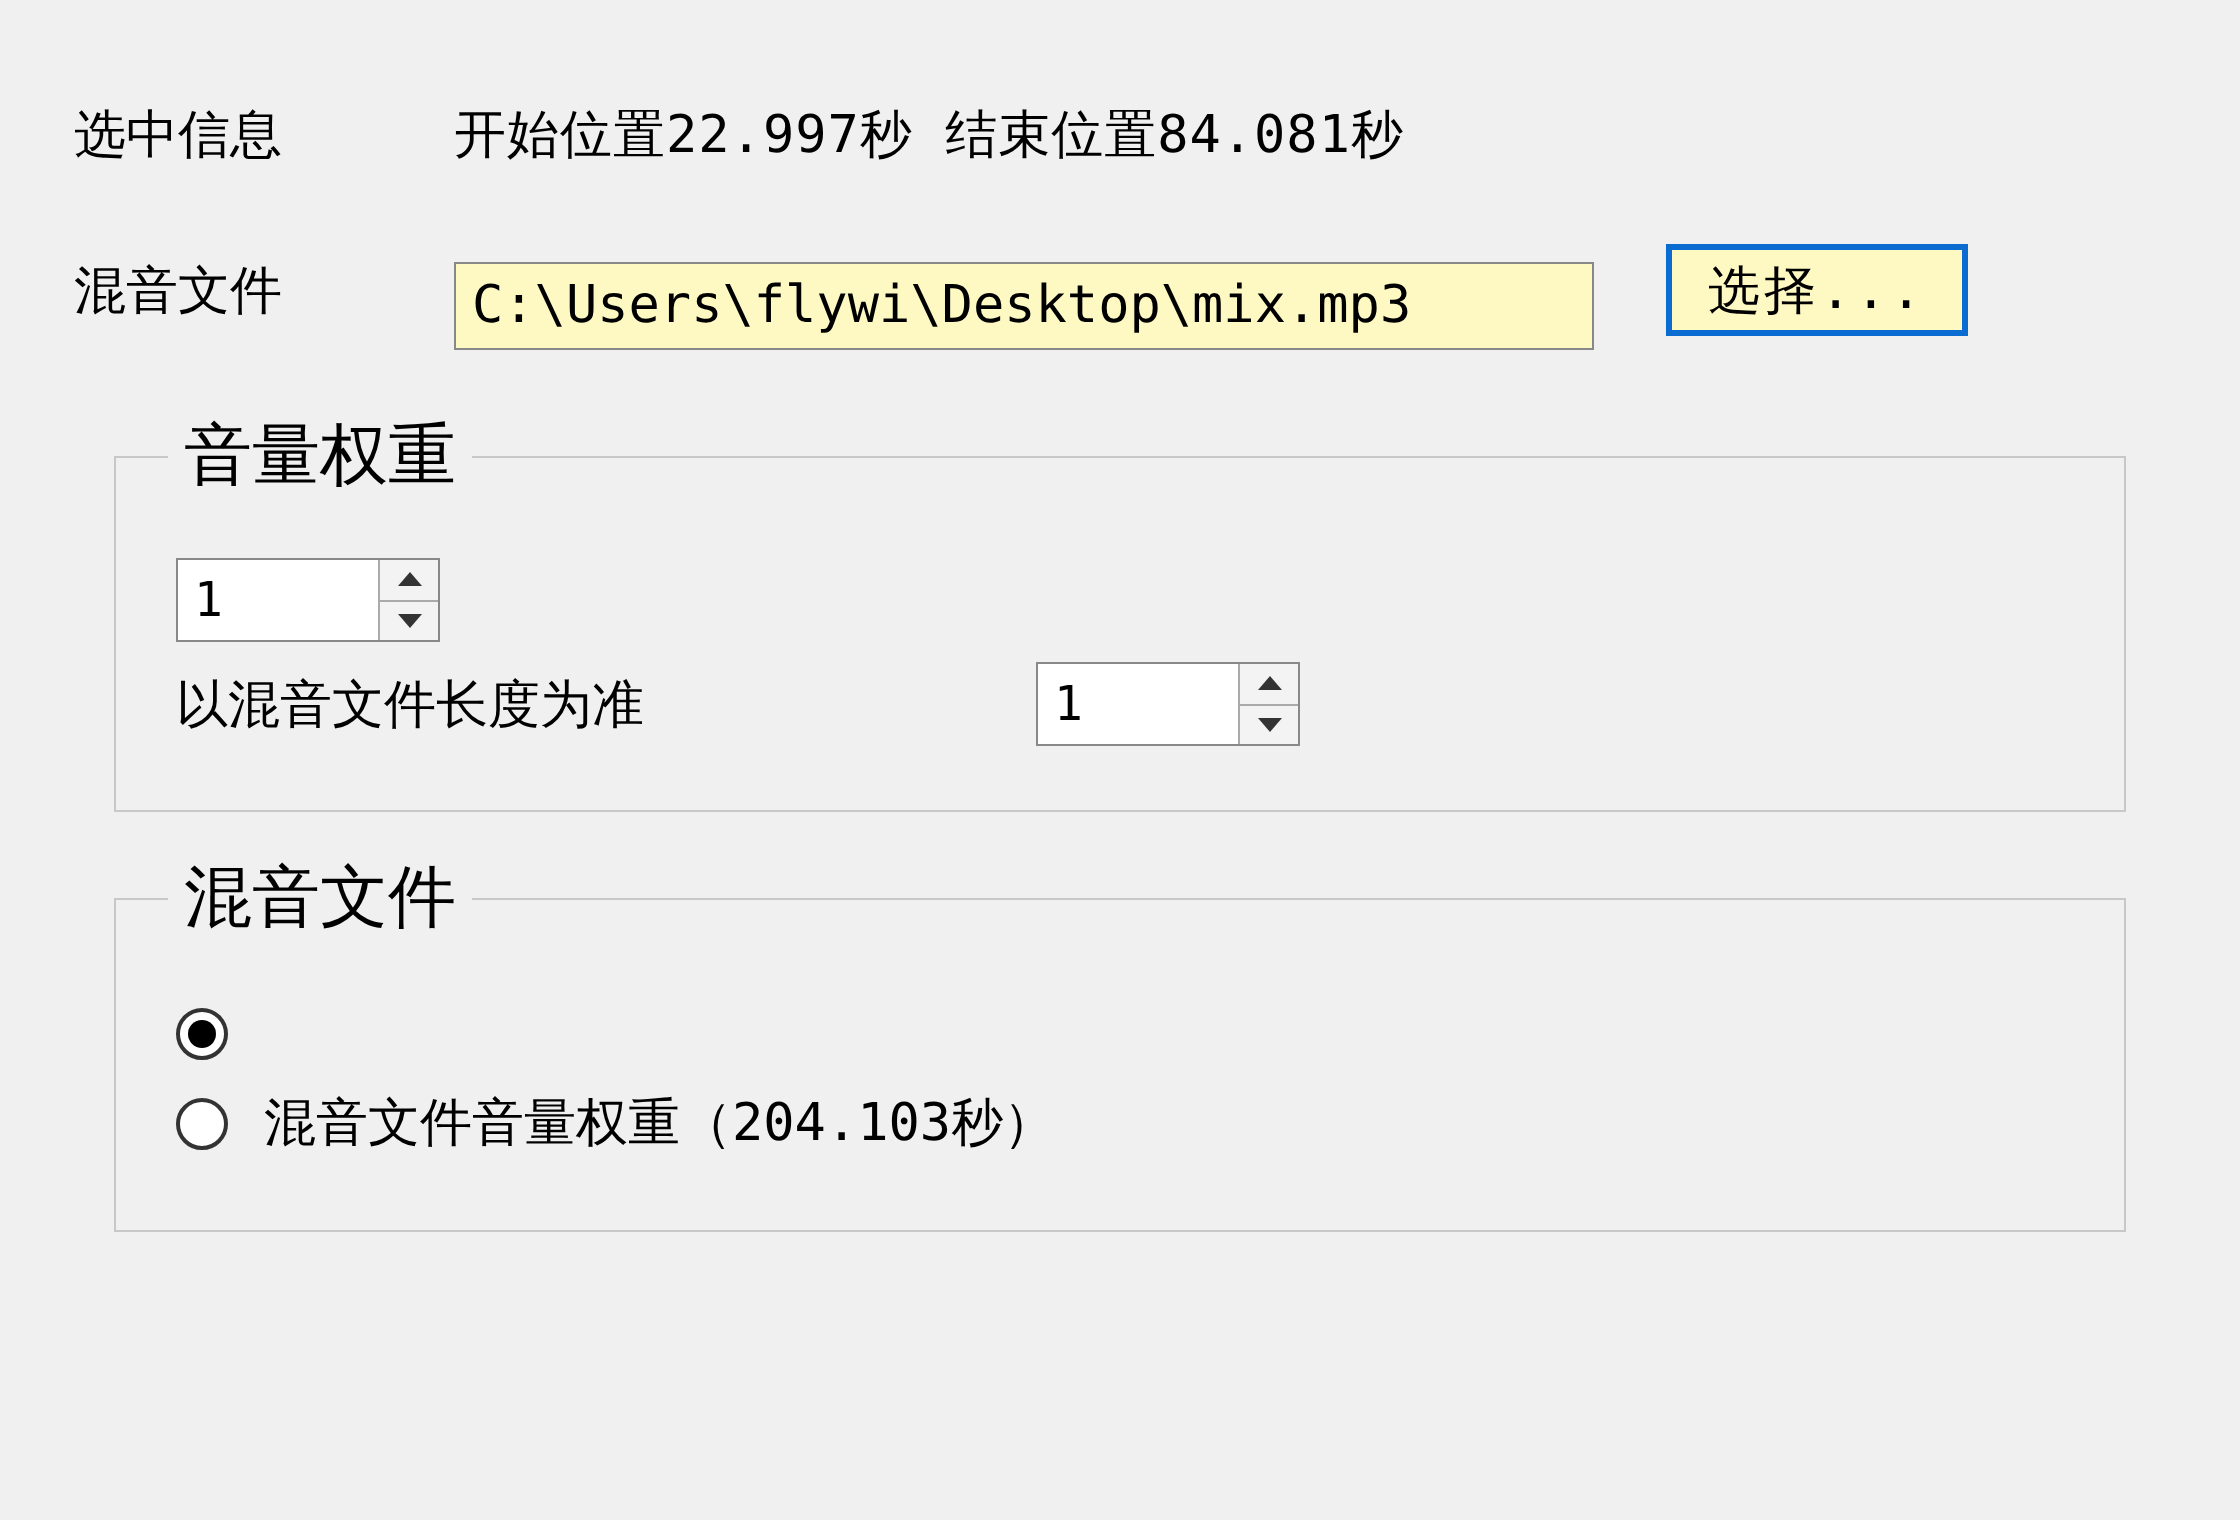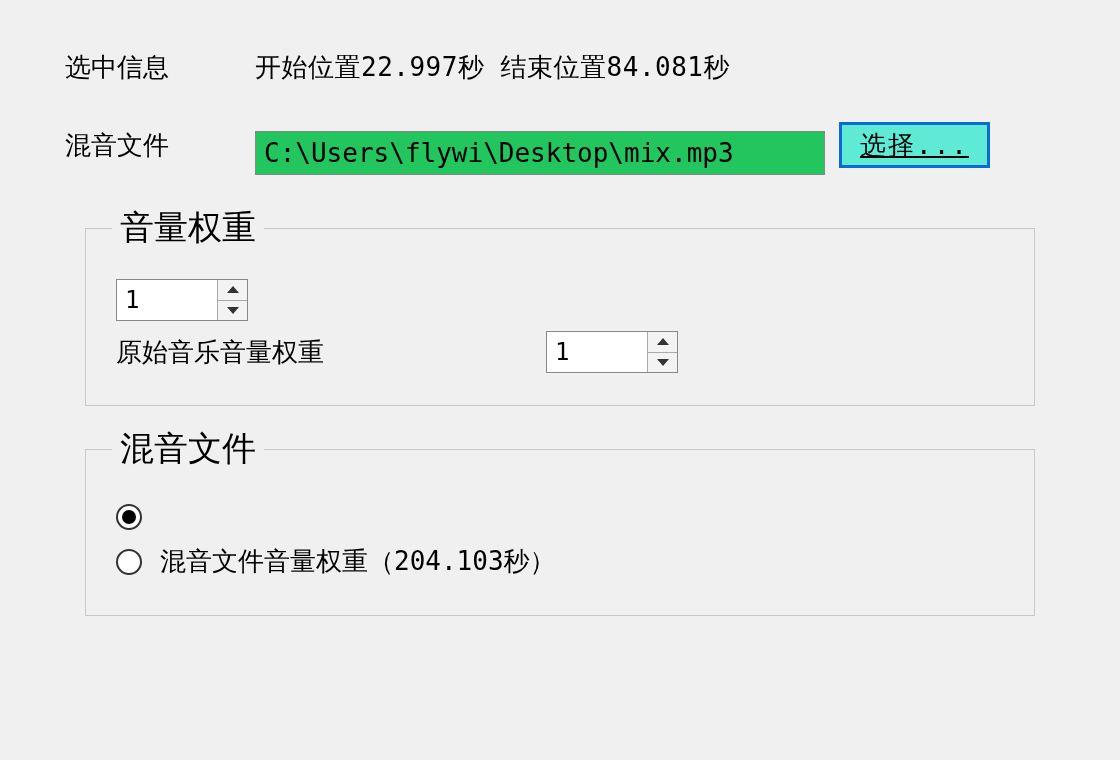"选中信息" .container { padding: 50px 65px -> 50px 37px }
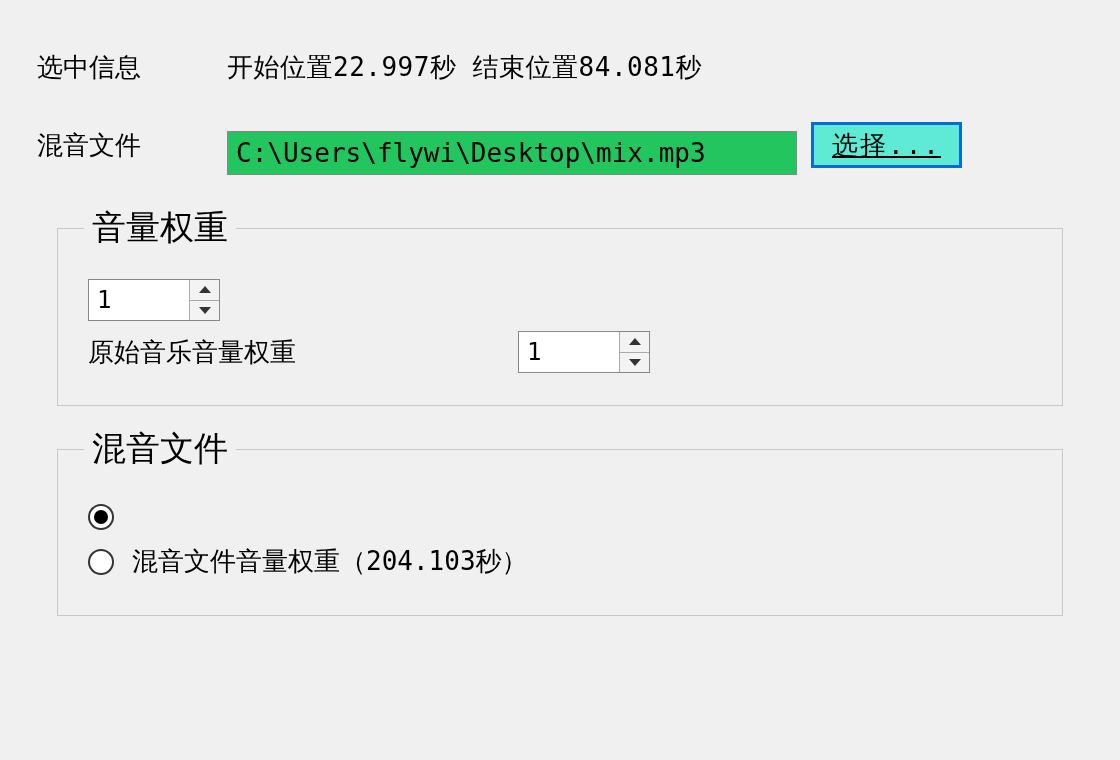"C:\Users\flywi\Desktop\mix.mp3" .text-input { background: #22c55e -> #fef9c3 }
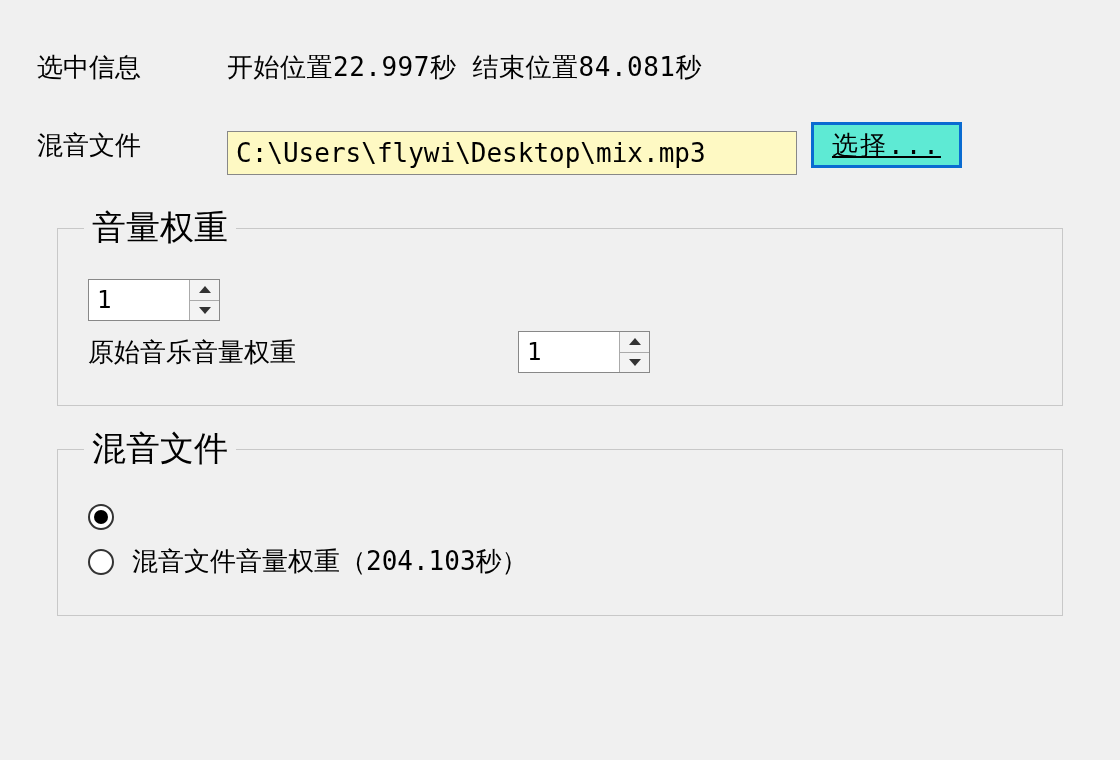"选择..." .browse-btn { background: #5eead4 -> #fef9c3; margin-left: 14px -> 36px; text-decoration: underline -> none }
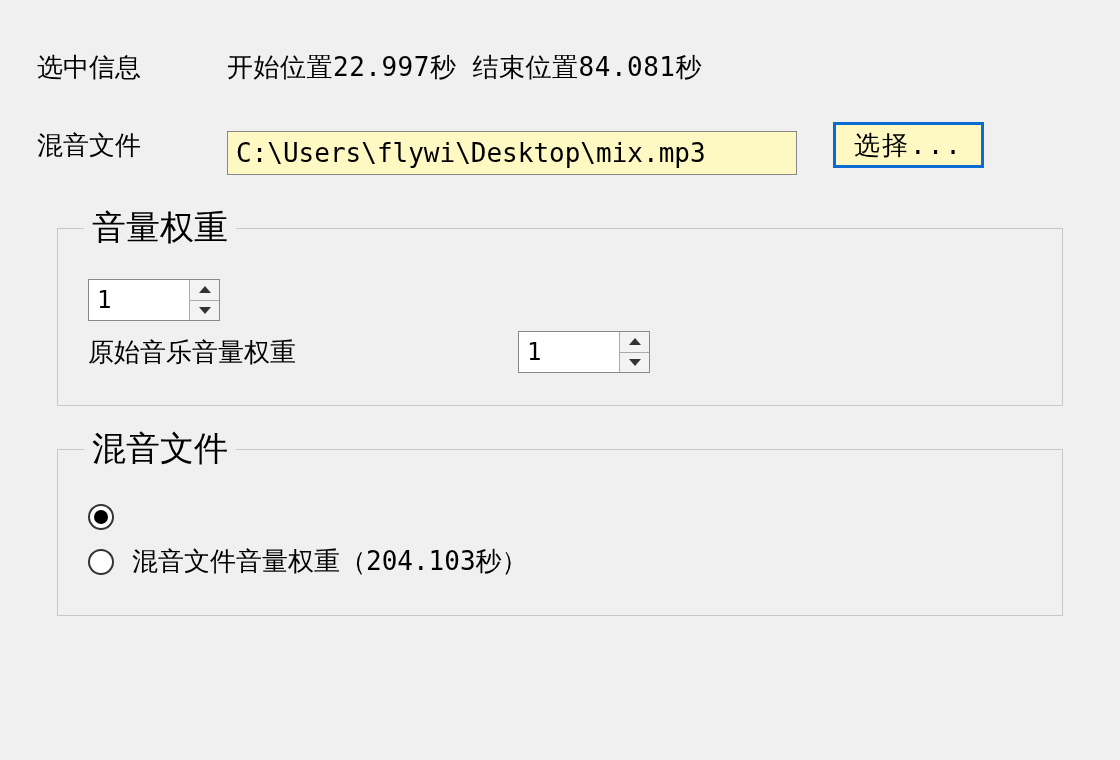"原始音乐音量权重" div.weight-label { text: 原始音乐音量权重 -> 以混音文件长度为准 }
